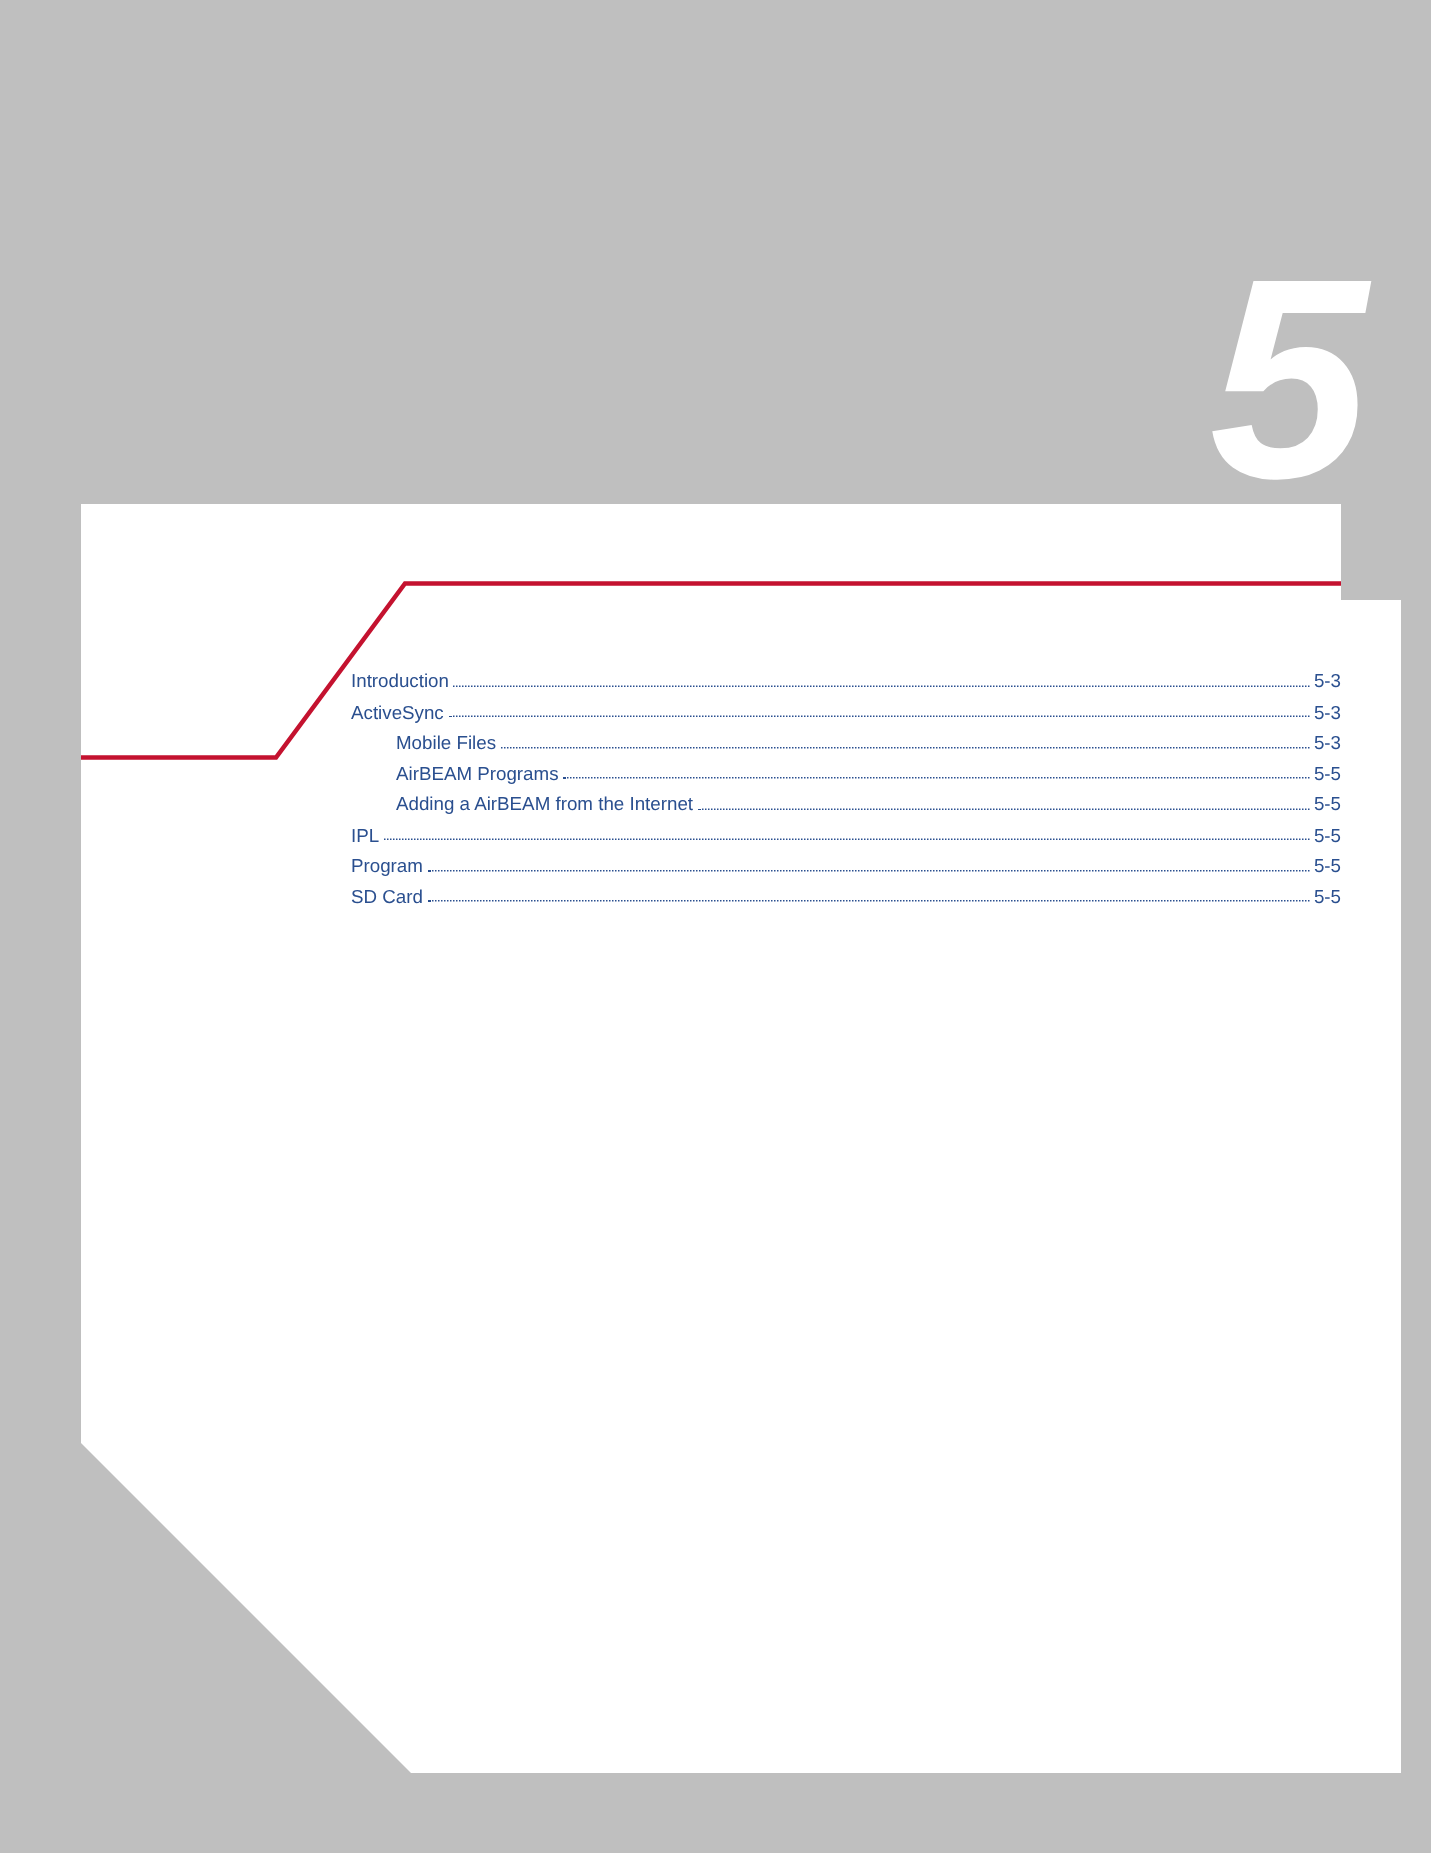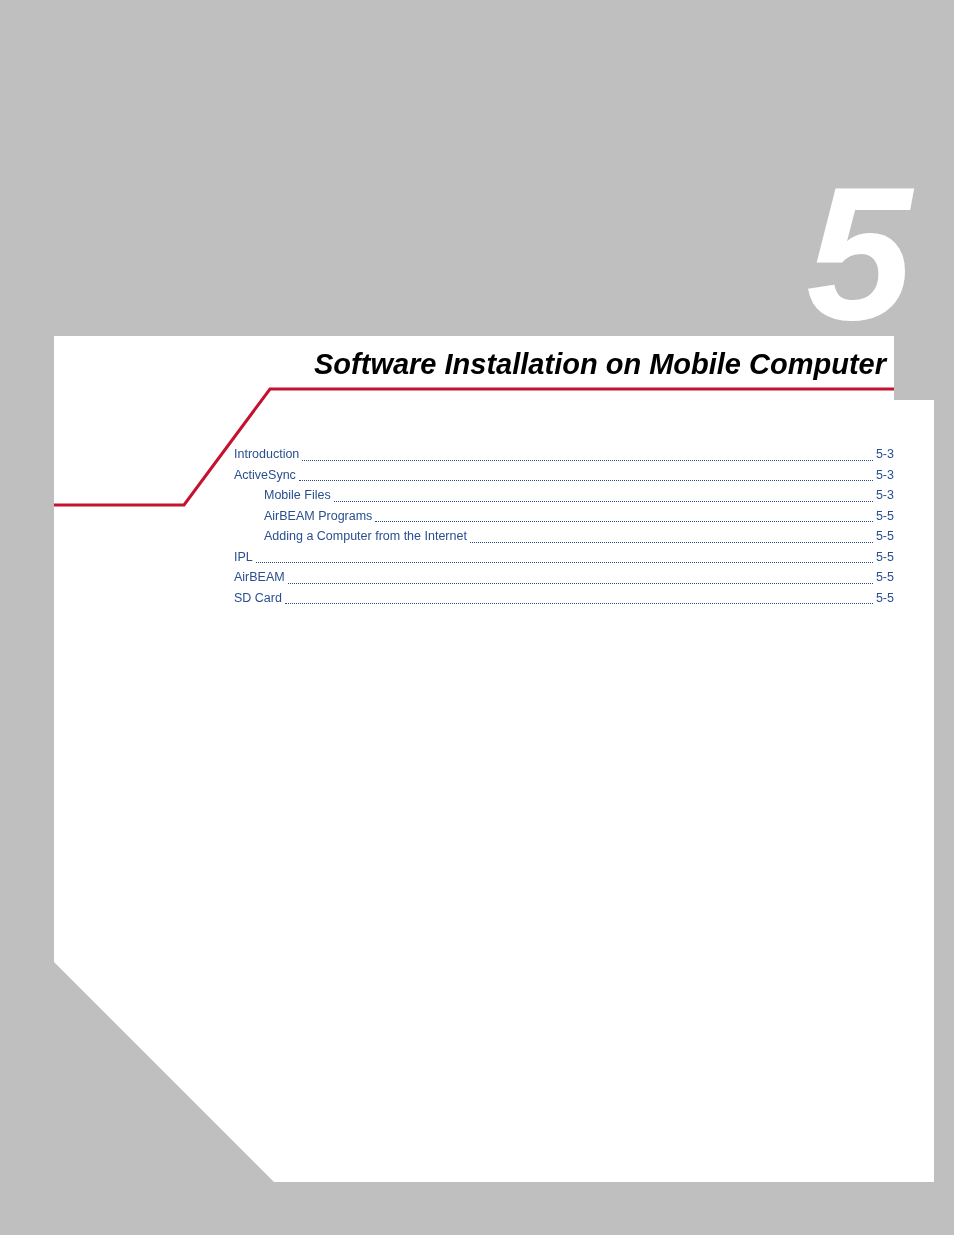"Software Installation on Mobile Computer" div.chapter-title { html: <div>Software Installation on Mobile Computer</div> -> none }
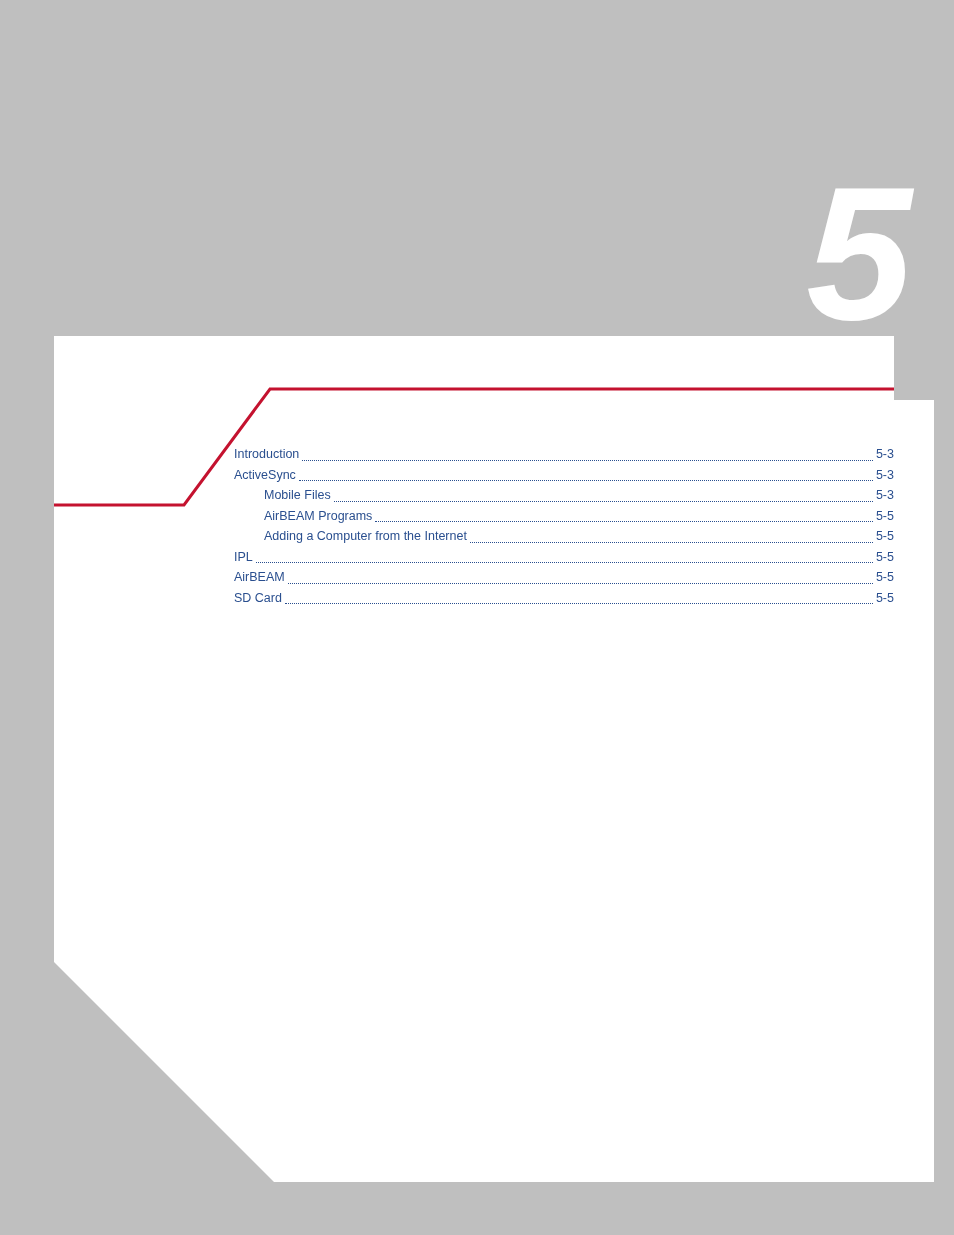"Introduction" .toc-row { align-items: flex-end -> center }
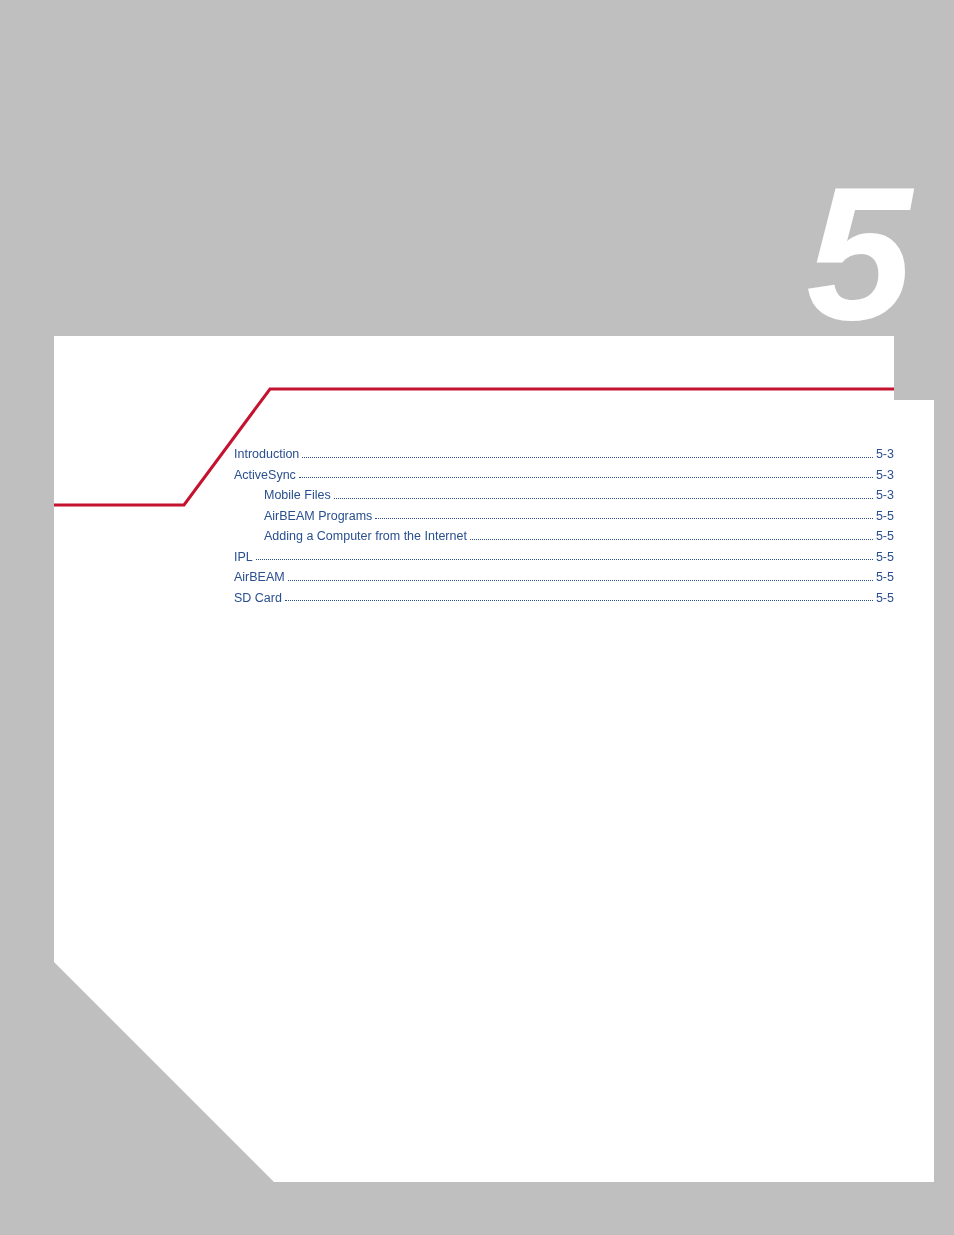"Adding a Computer from the" span.toc-label { text: Computer -> AirBEAM }
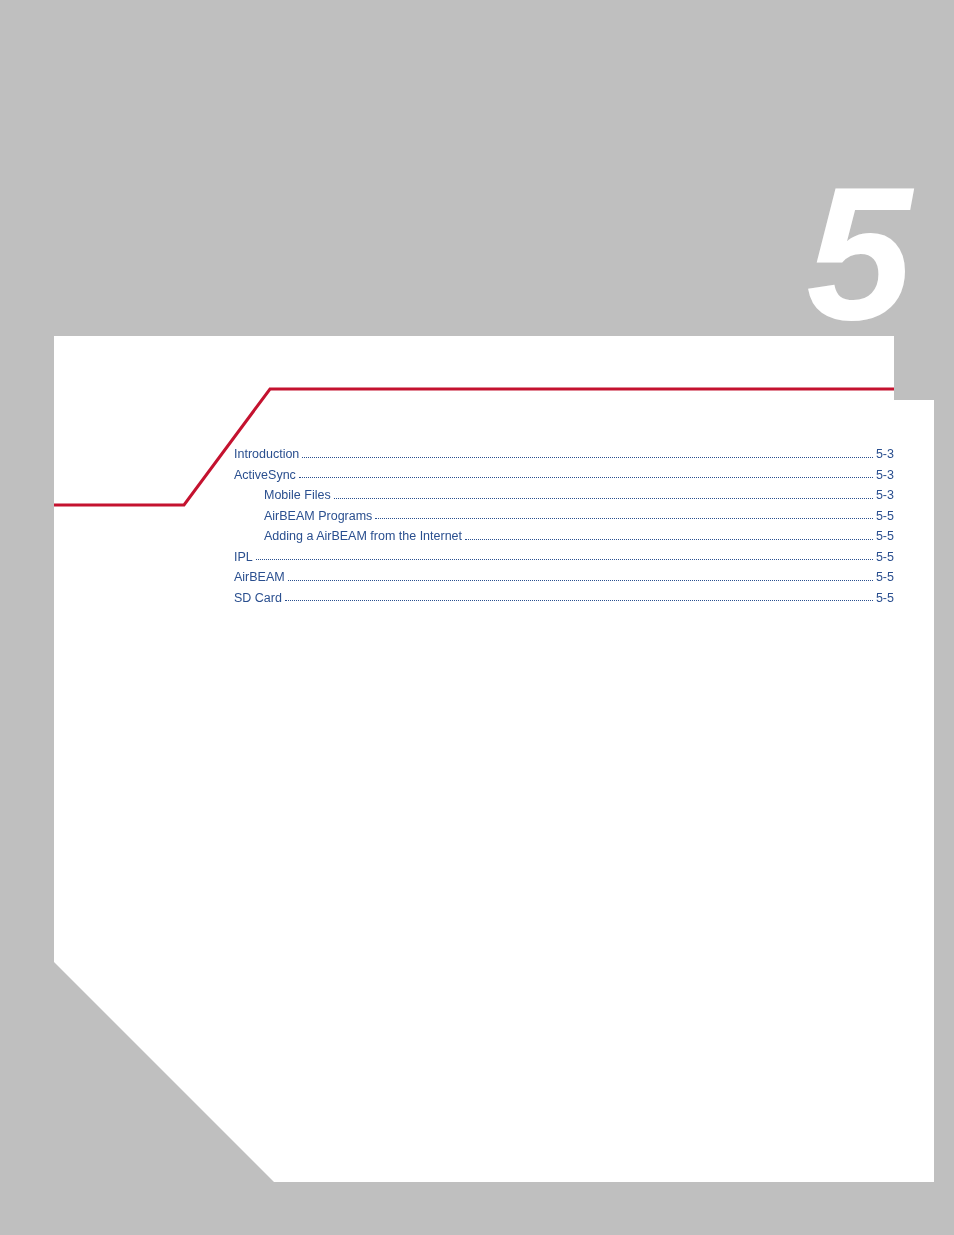"AirBEAM" span.toc-label { text: AirBEAM -> Program }
